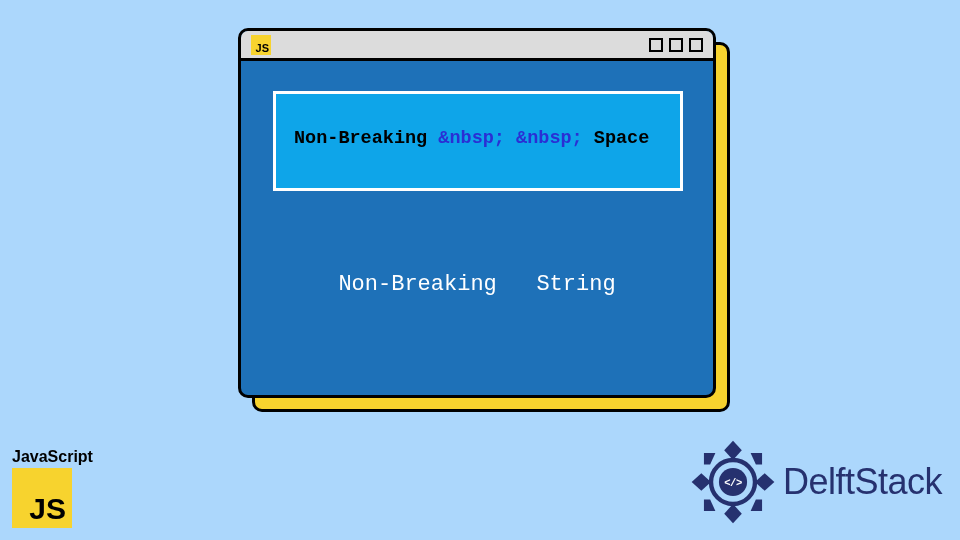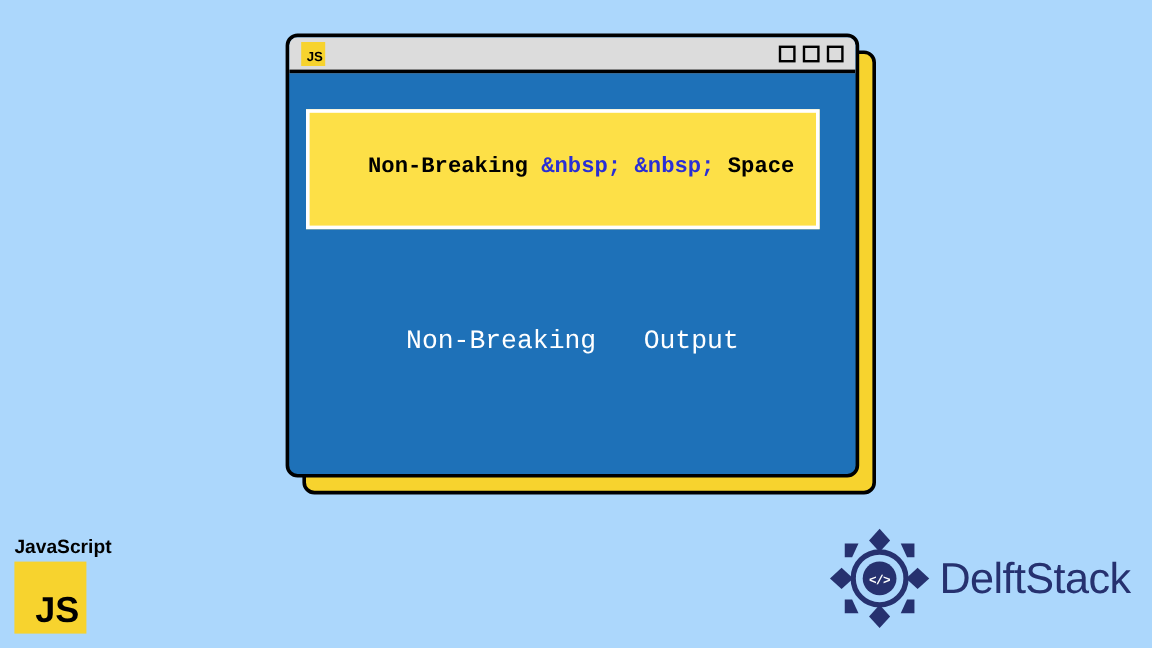"Non-Breaking &nbsp; &nbsp; Space" .code-card { background: #fde047 -> #0ea5e9; margin: 30px 30px 0 14px -> 30px 30px 0 32px; text-align: right -> left }
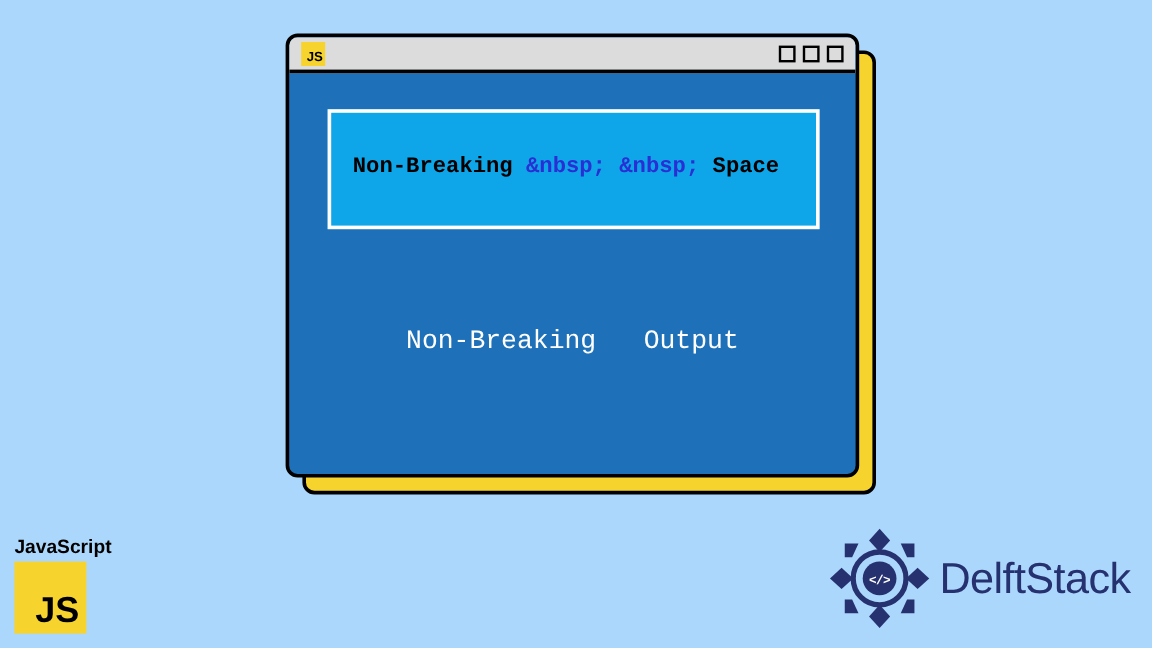"Non-Breaking Output" div { text: Output -> String }
